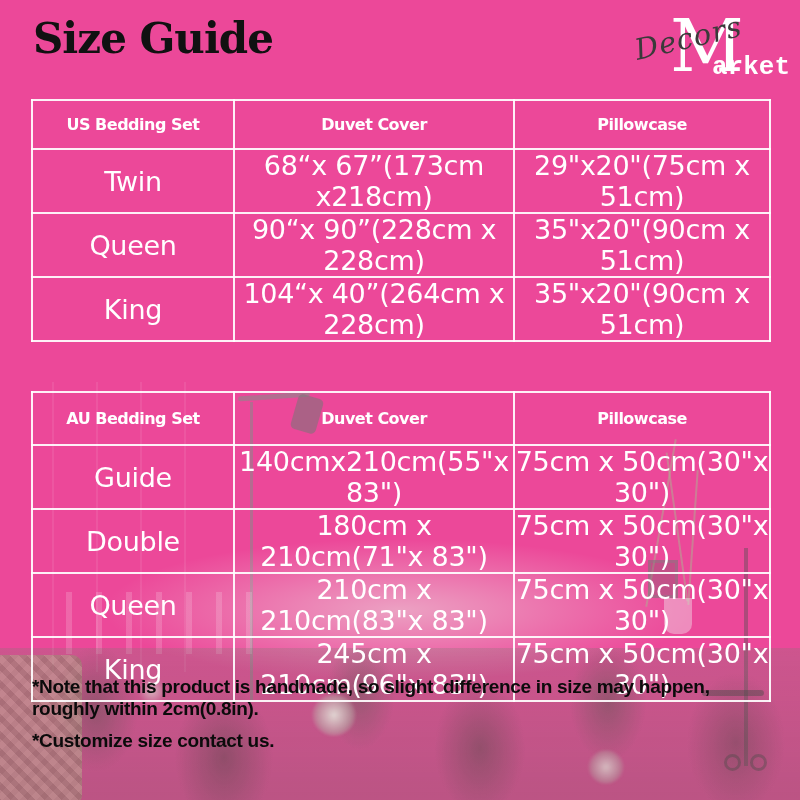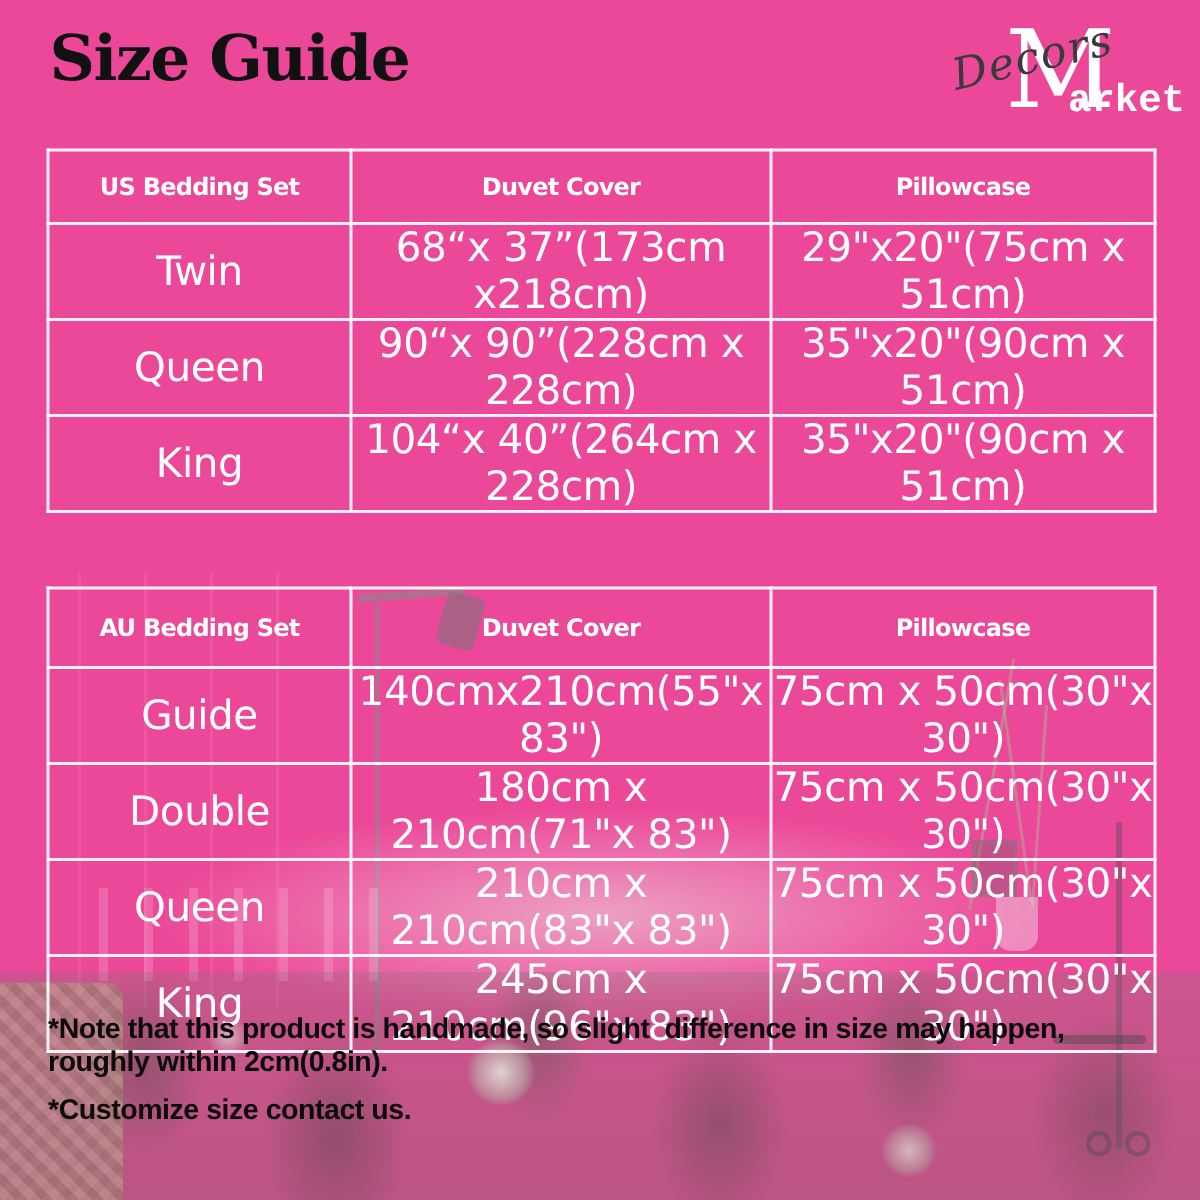"68“x 37”(173cm x218cm)" td { text: 37 -> 67 }
